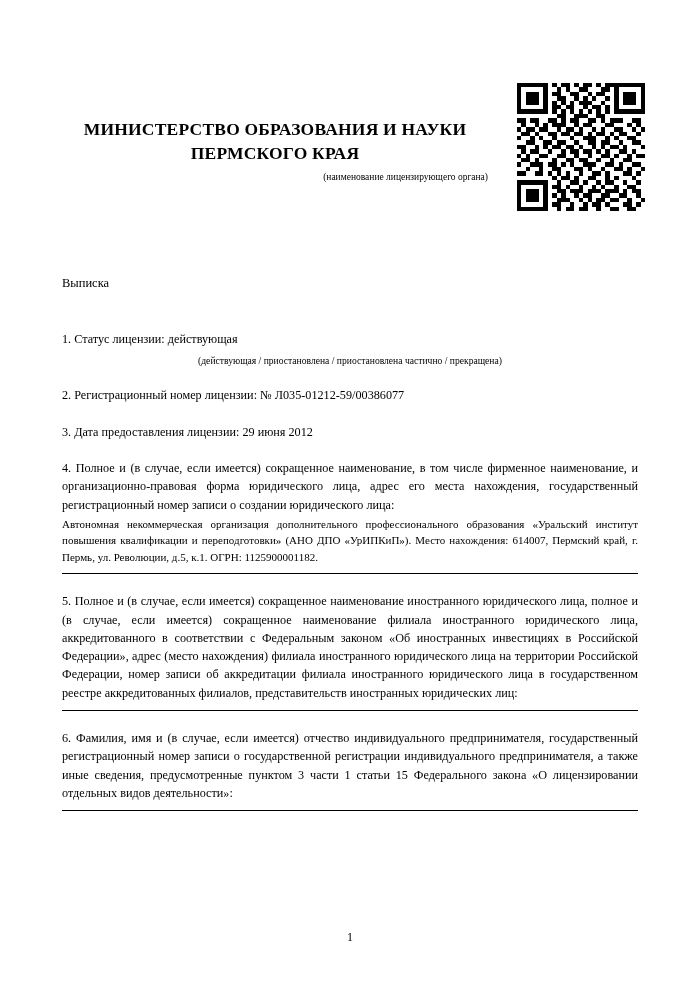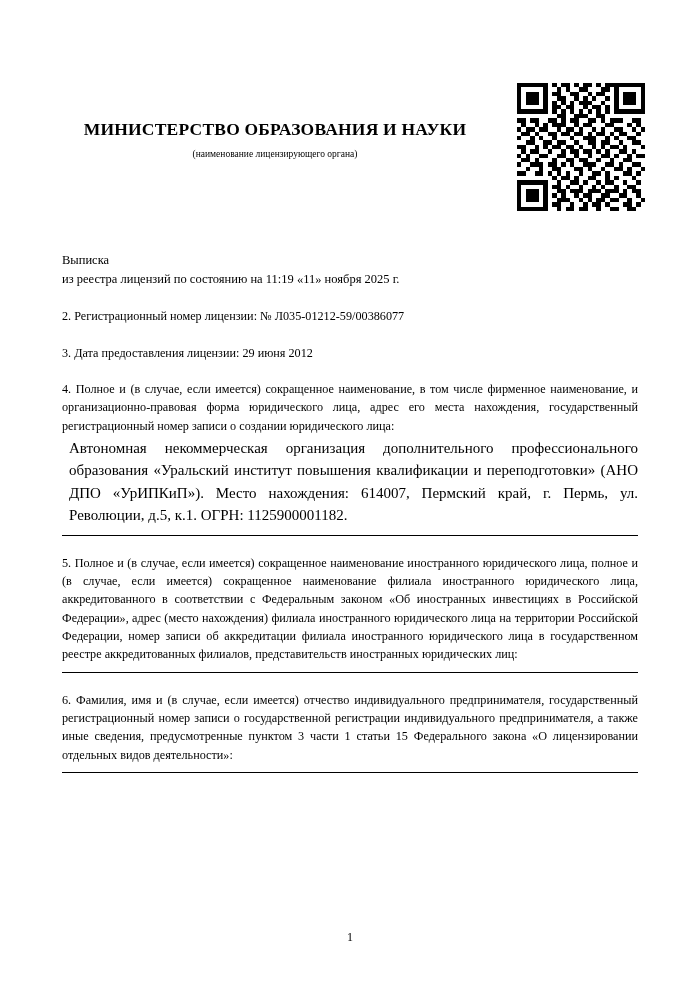"ПЕРМСКОГО КРАЯ" div.title { html: none -> <div>ПЕРМСКОГО КРАЯ</div> }
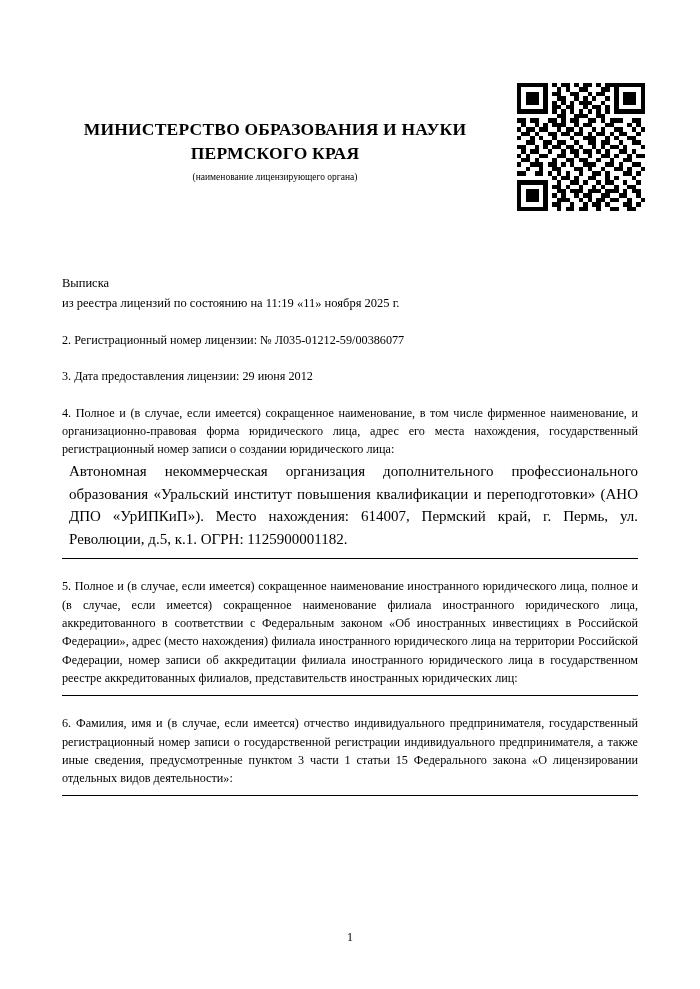"(наименование лицензирующего органа)" .header .subtitle { text-align: none -> right }
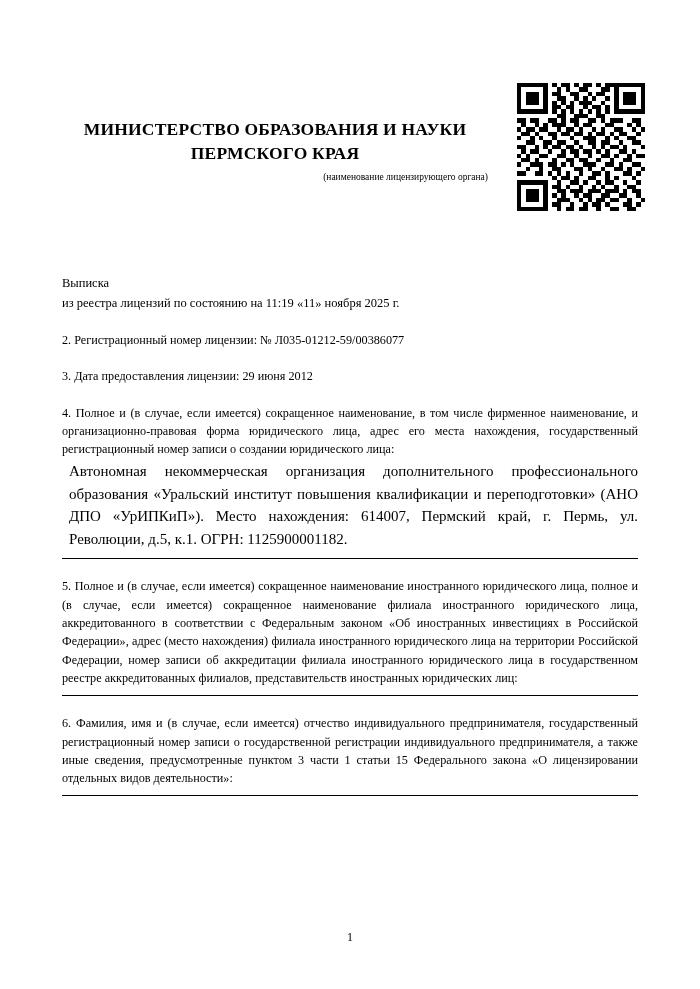"из реестра лицензий по состоянию" div { html: <div>из реестра лицензий по состоянию на 11:19 «11» ноября 2025 г.</div> -> none }
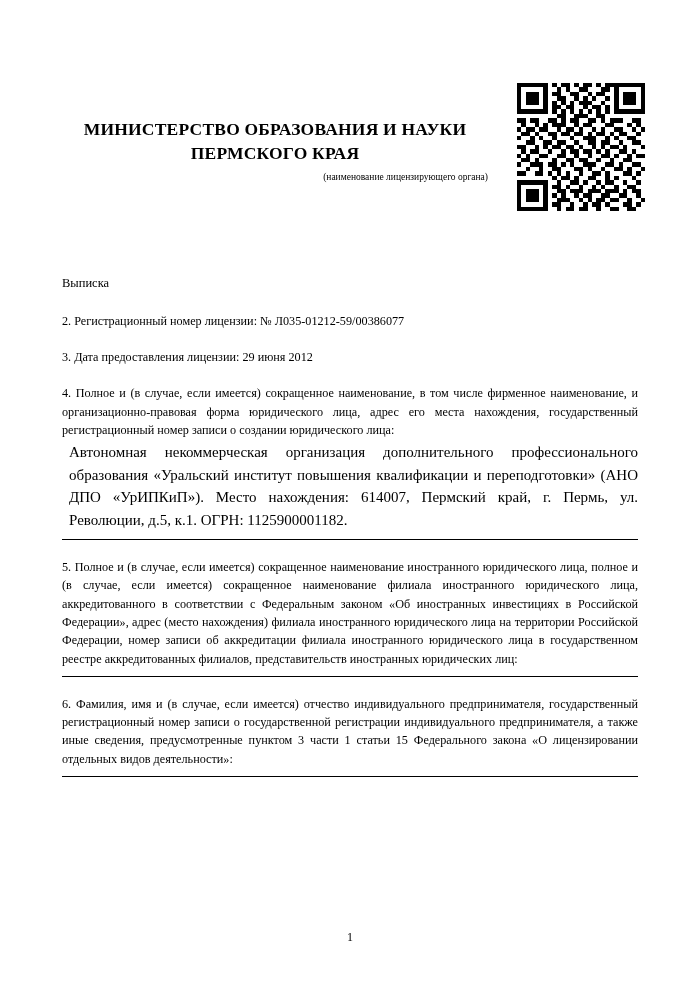"1. Статус лицензии: действующая" div.section { html: none -> <div> <div>1. Статус лицензии: действующая</div> <div>(действующая / приостановлена / приостановлена частично / прекращена)</div> </div> }
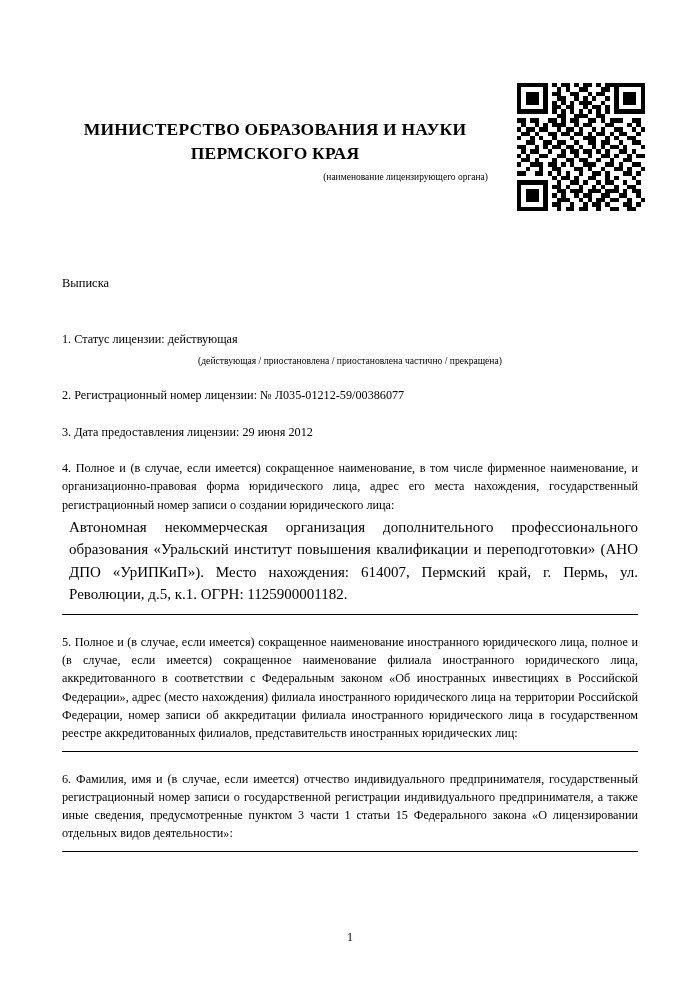"Автономная некоммерческая организация" .body-block { font-size: 15px -> 11px; margin-left: 7px -> none }
